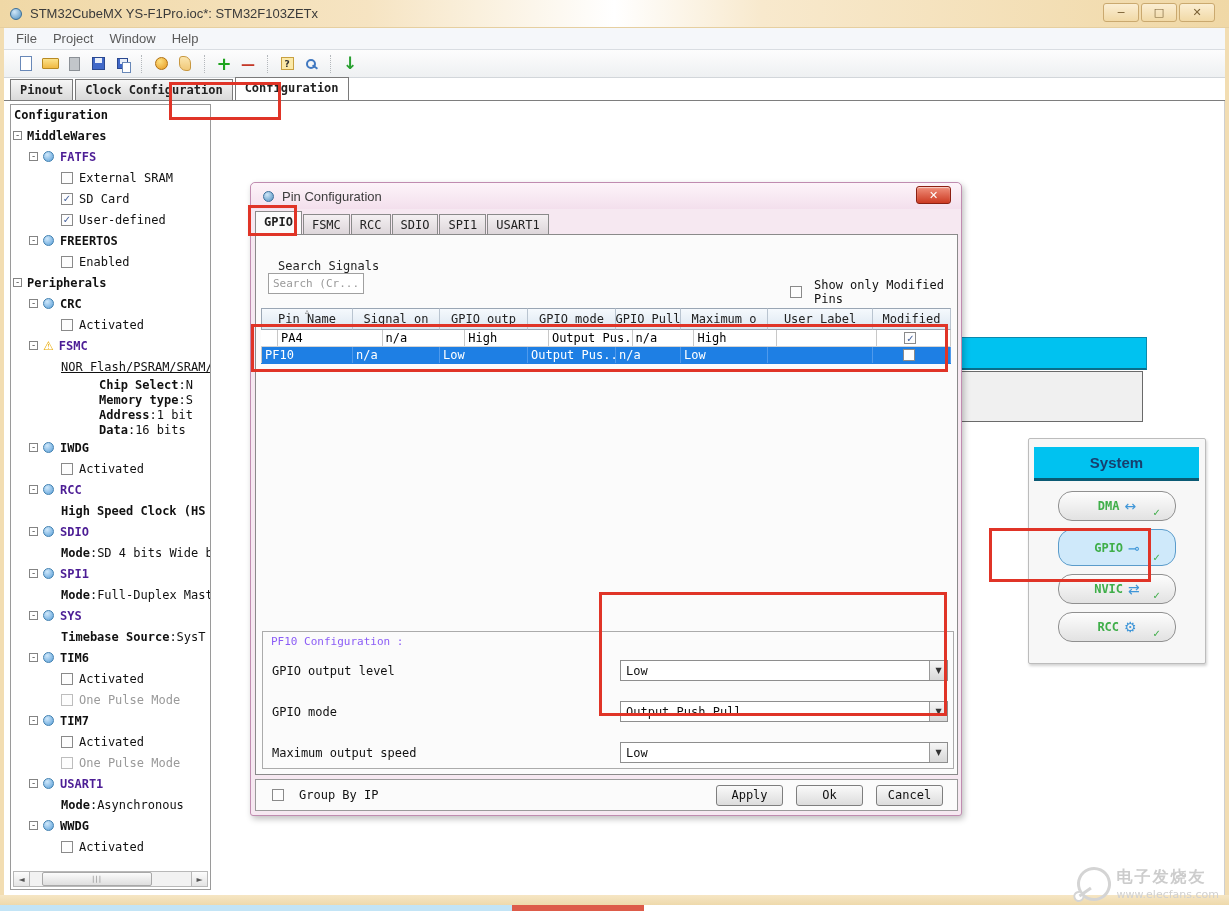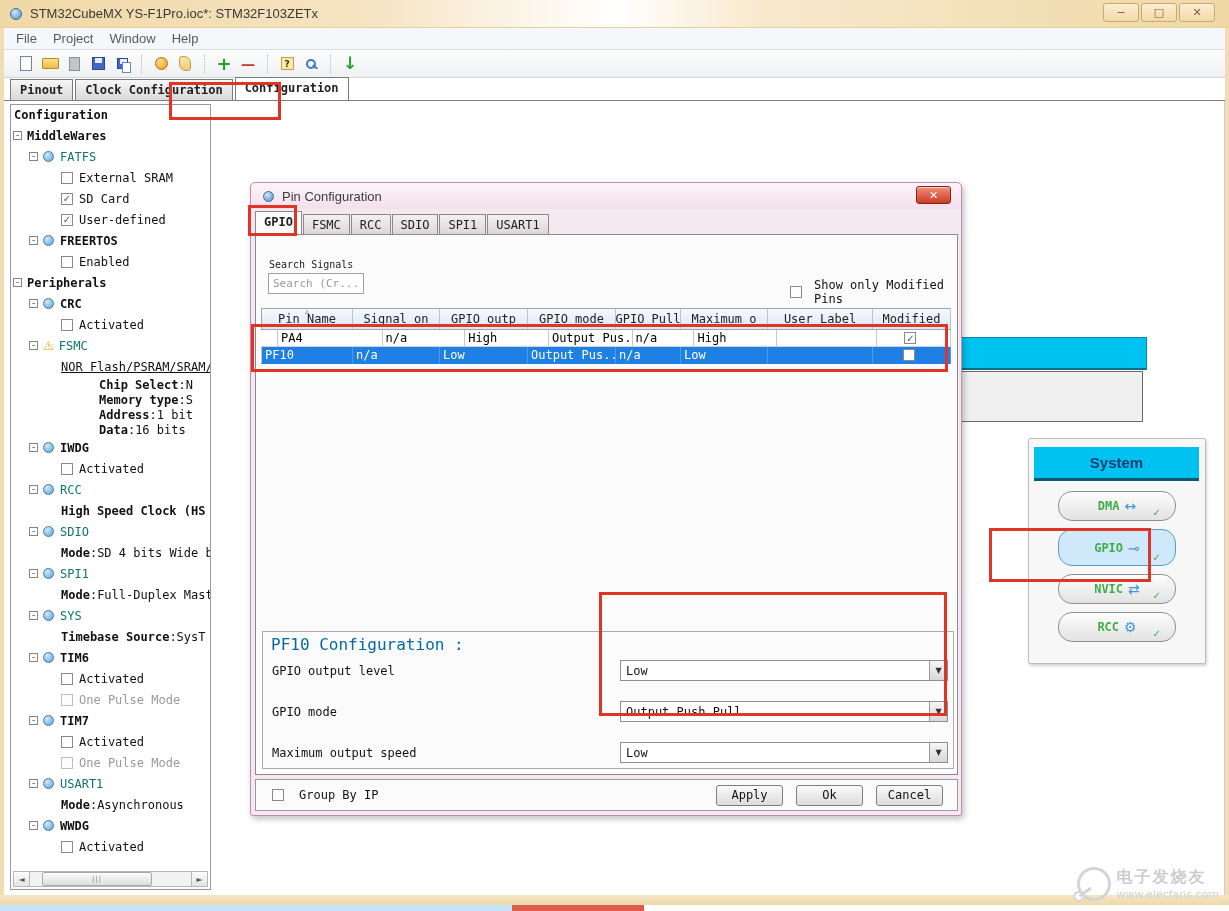"FATFS" .tree-label-green { color: #0f766e -> #4c1d95; font-weight: normal -> bold }
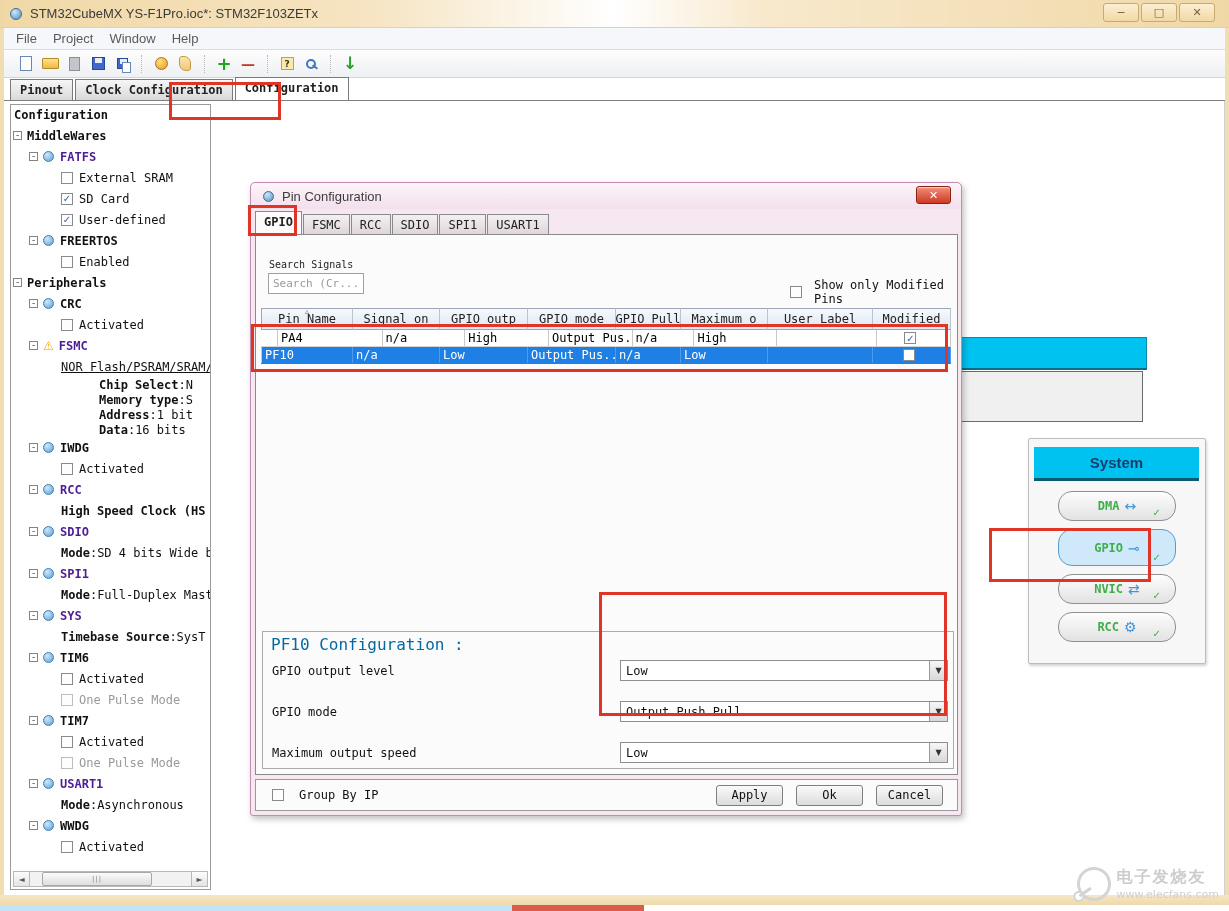"Search Signals" .search-label { font-size: 10px -> 12px; left: 13px -> 22px }
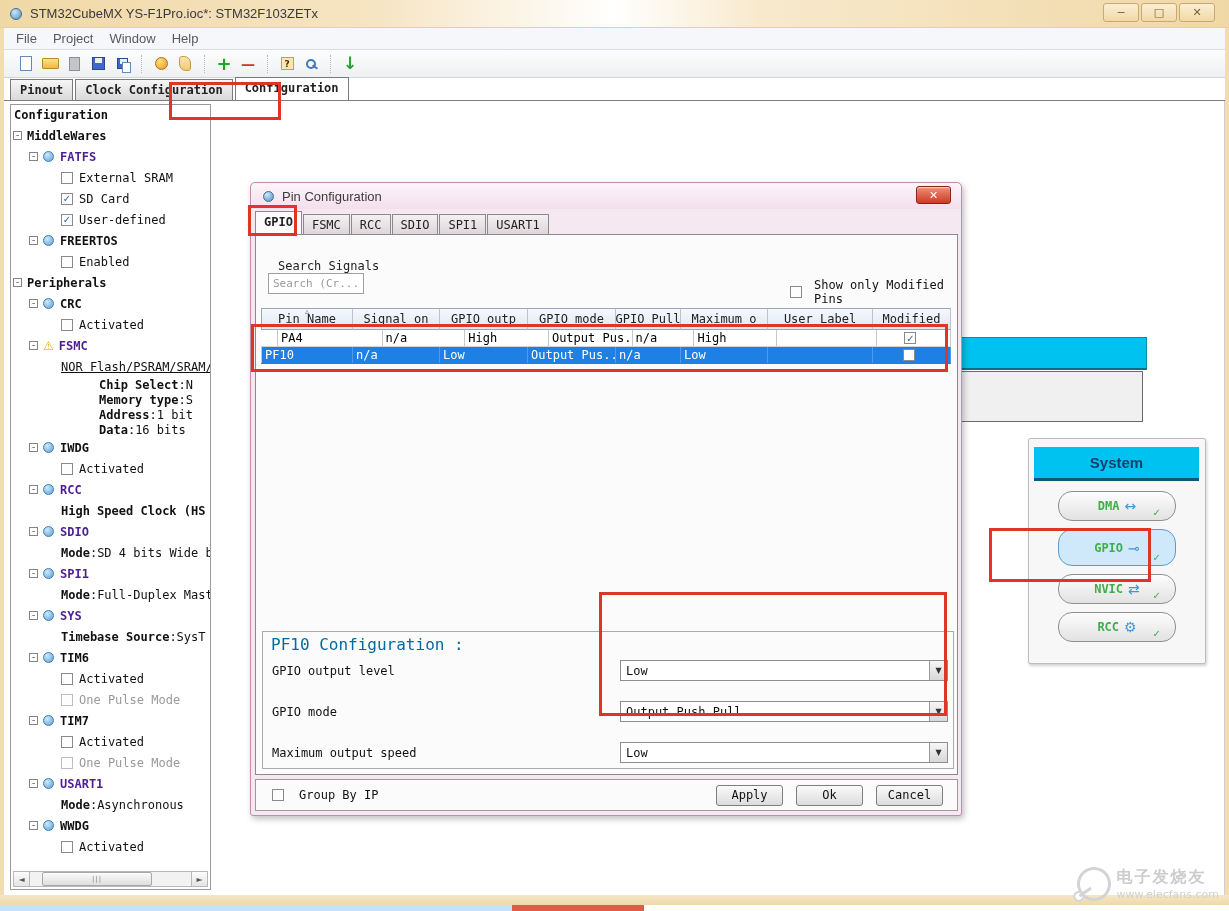"PF10 Configuration :" .cfg-title { color: #0369a1 -> #8b5cf6; font-size: 16px -> 11px }
